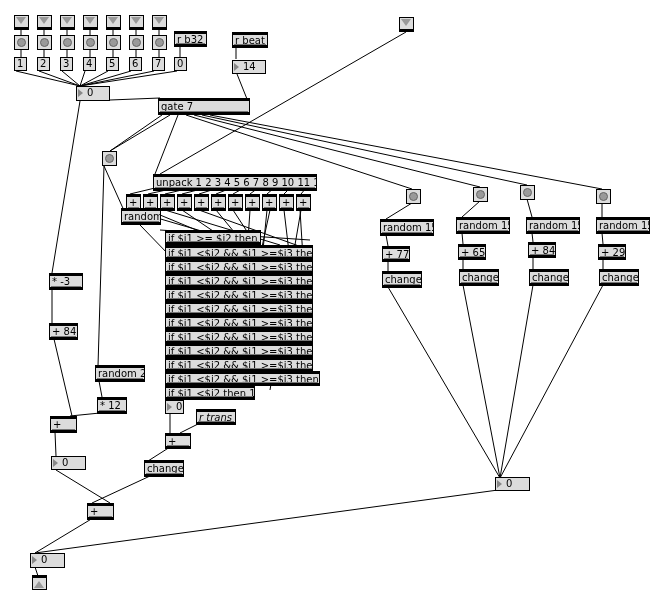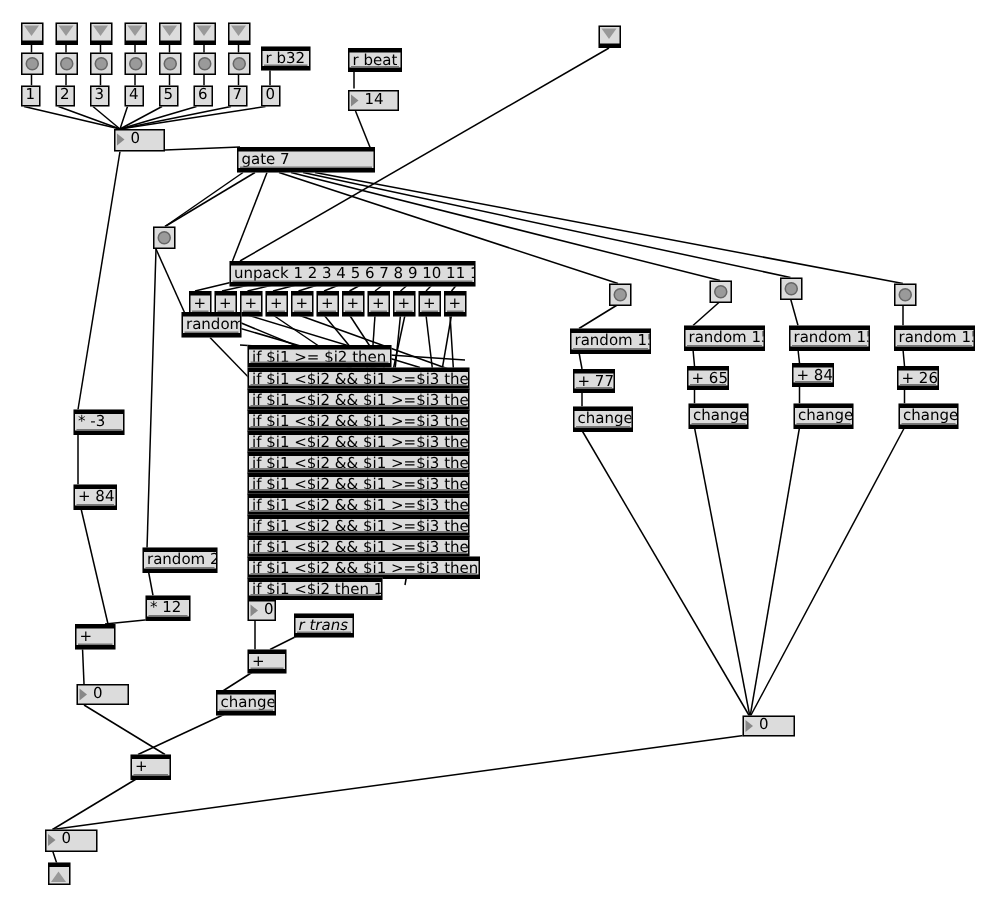"+ 26" div.obj { text: 26 -> 29 }
